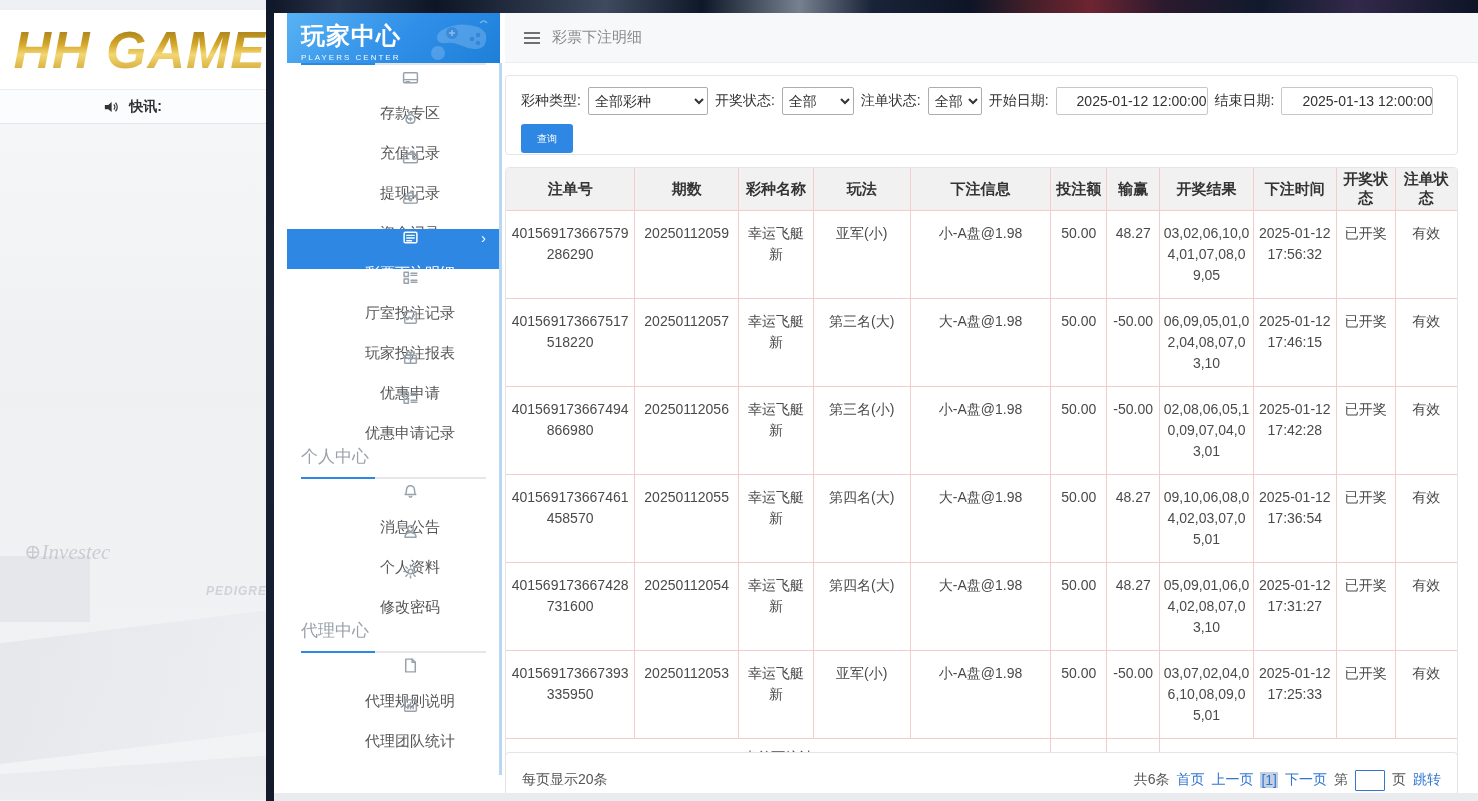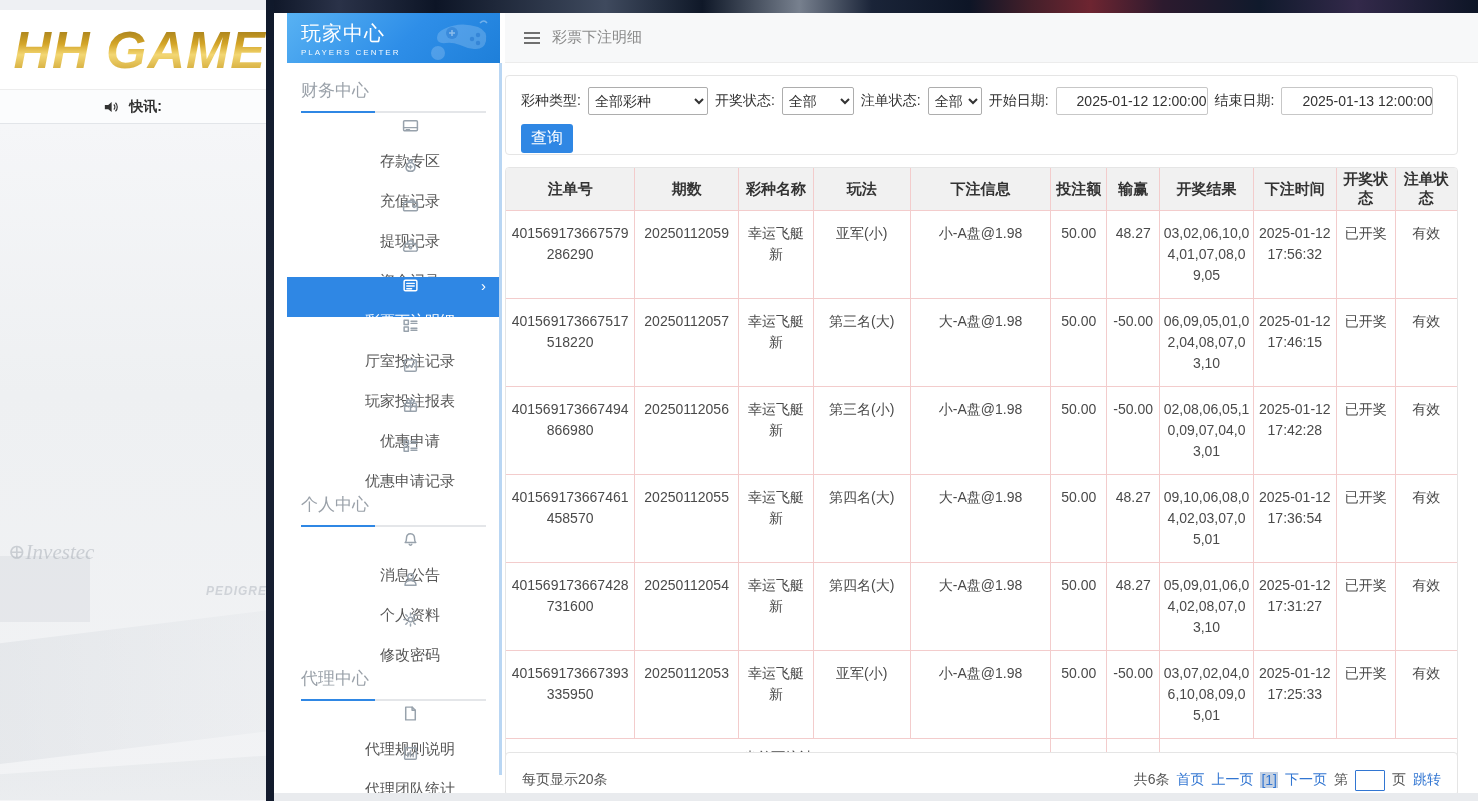"玩家中心" .sidebar-title { font-size: 20px -> 24px; font-weight: normal -> bold }
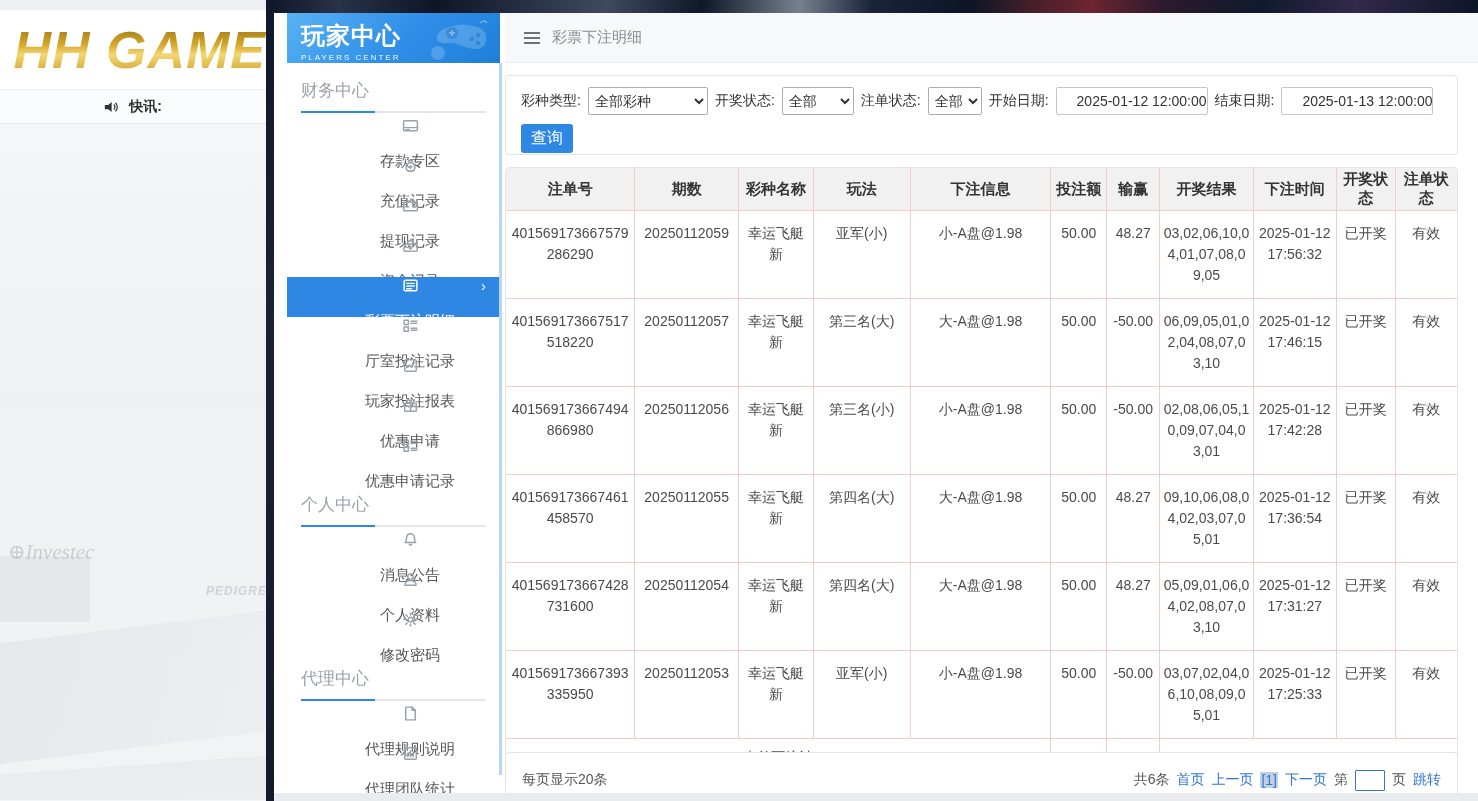"财务中心" div.section-title { html: <div>财务中心</div> -> none }
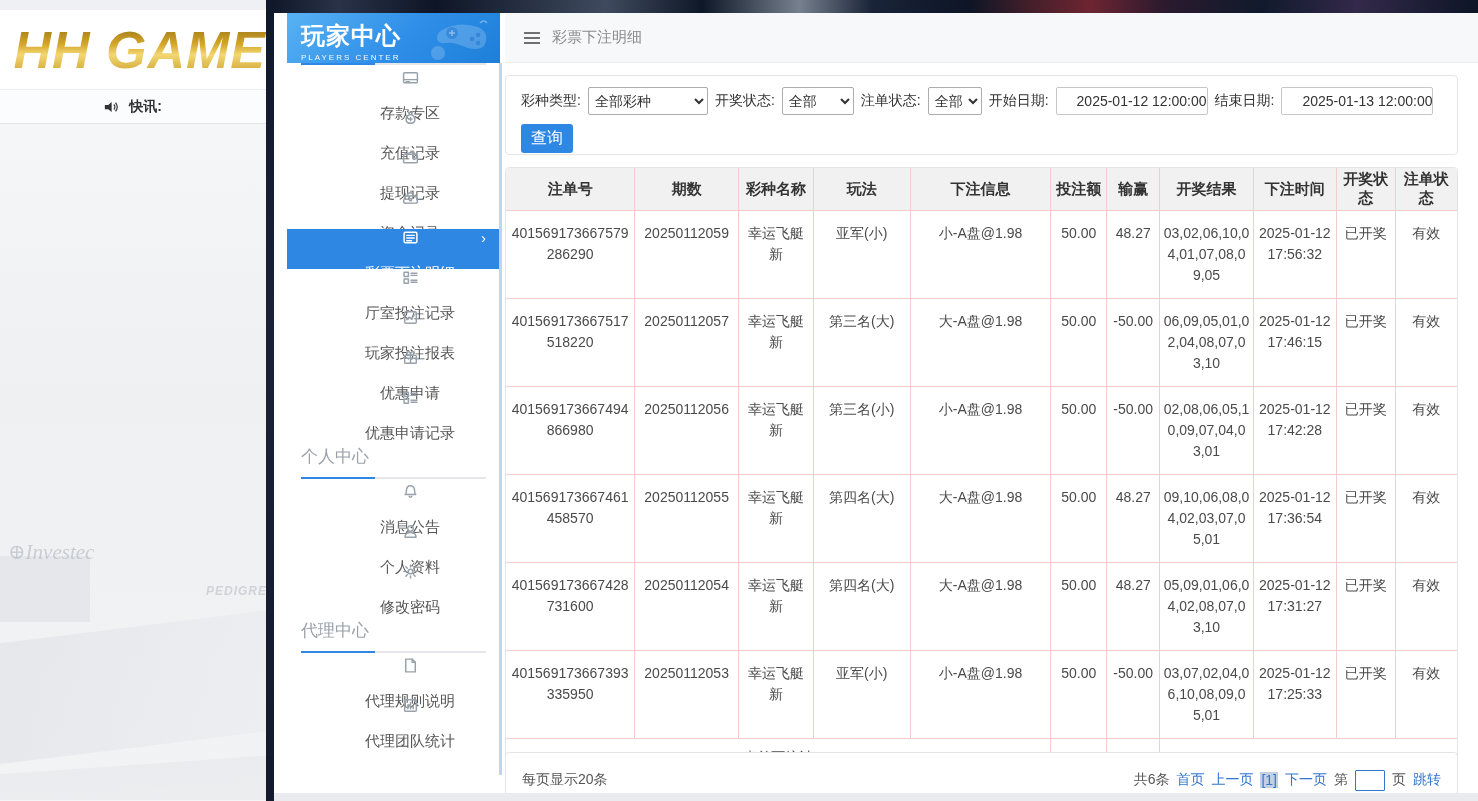"查询" .search-btn { font-size: 16px -> 10px }
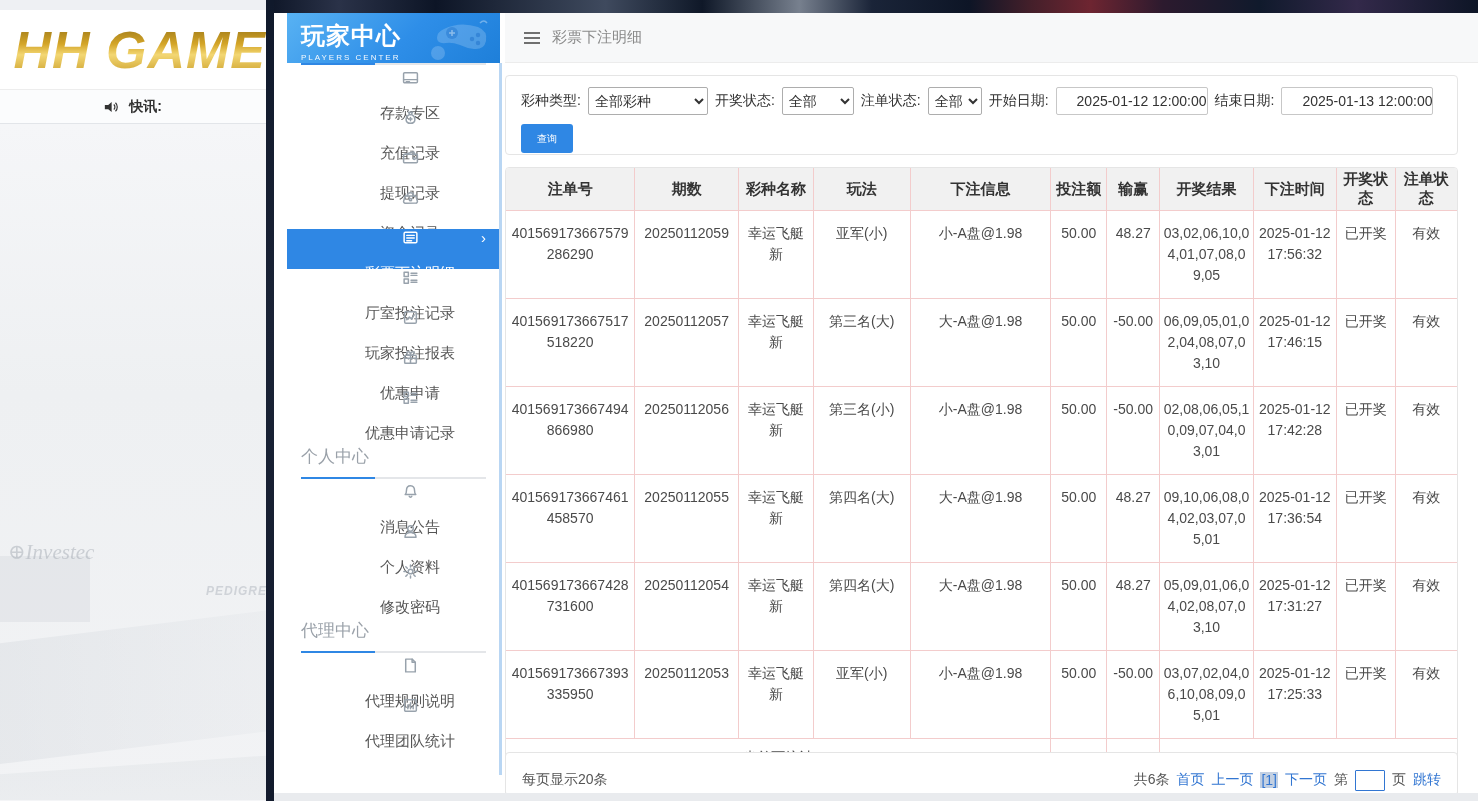"⊕Investec" .wm-investec { left: 8px -> 24px }
